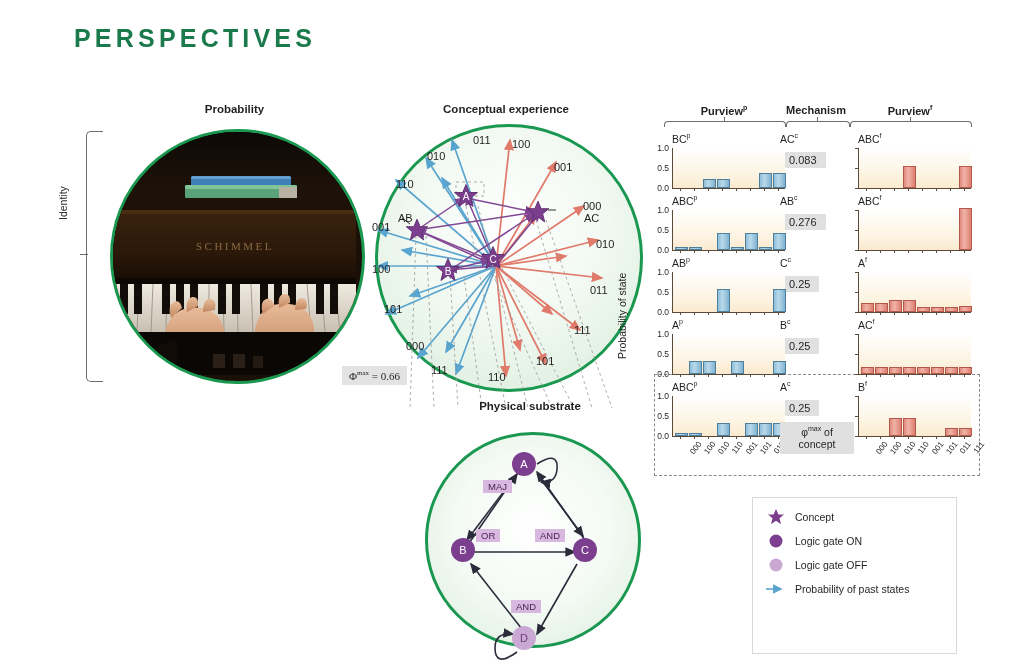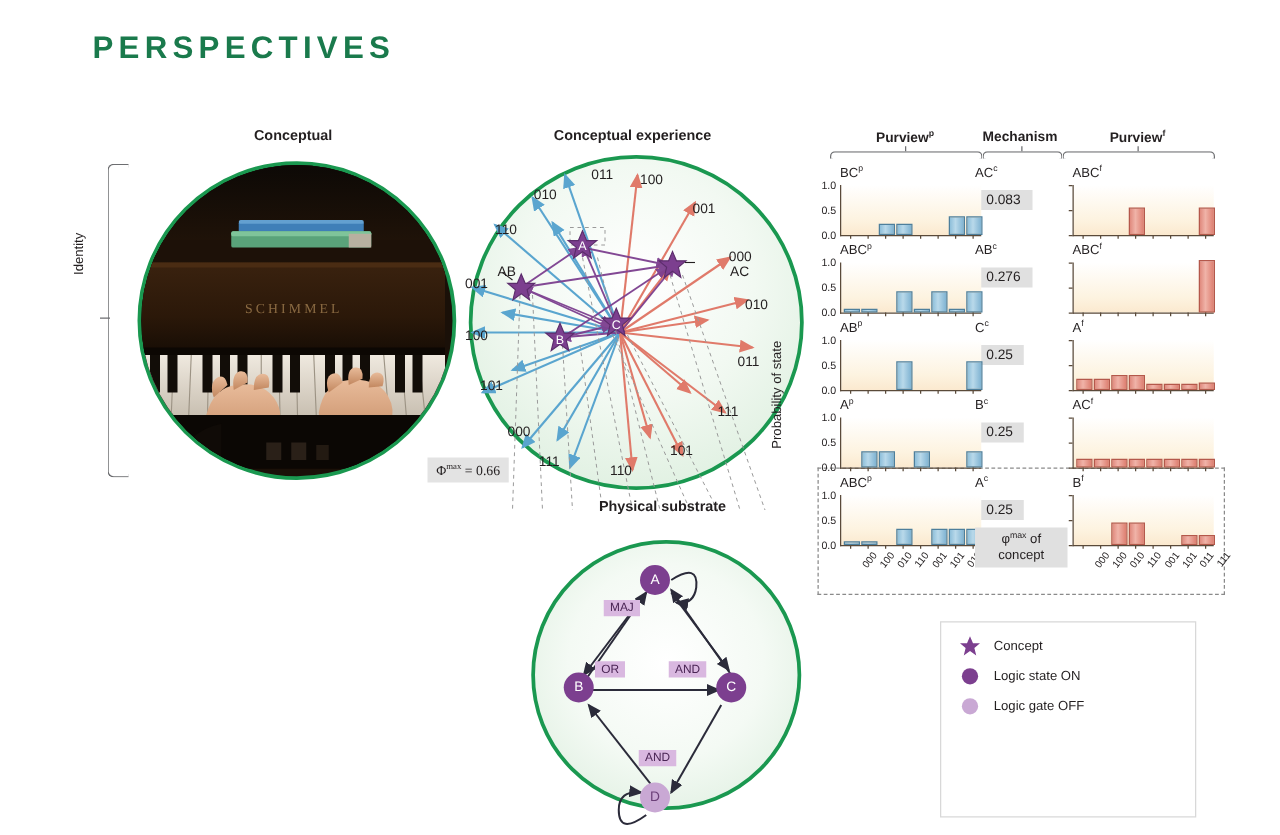"Conceptual" div.abs { text: Conceptual -> Probability }
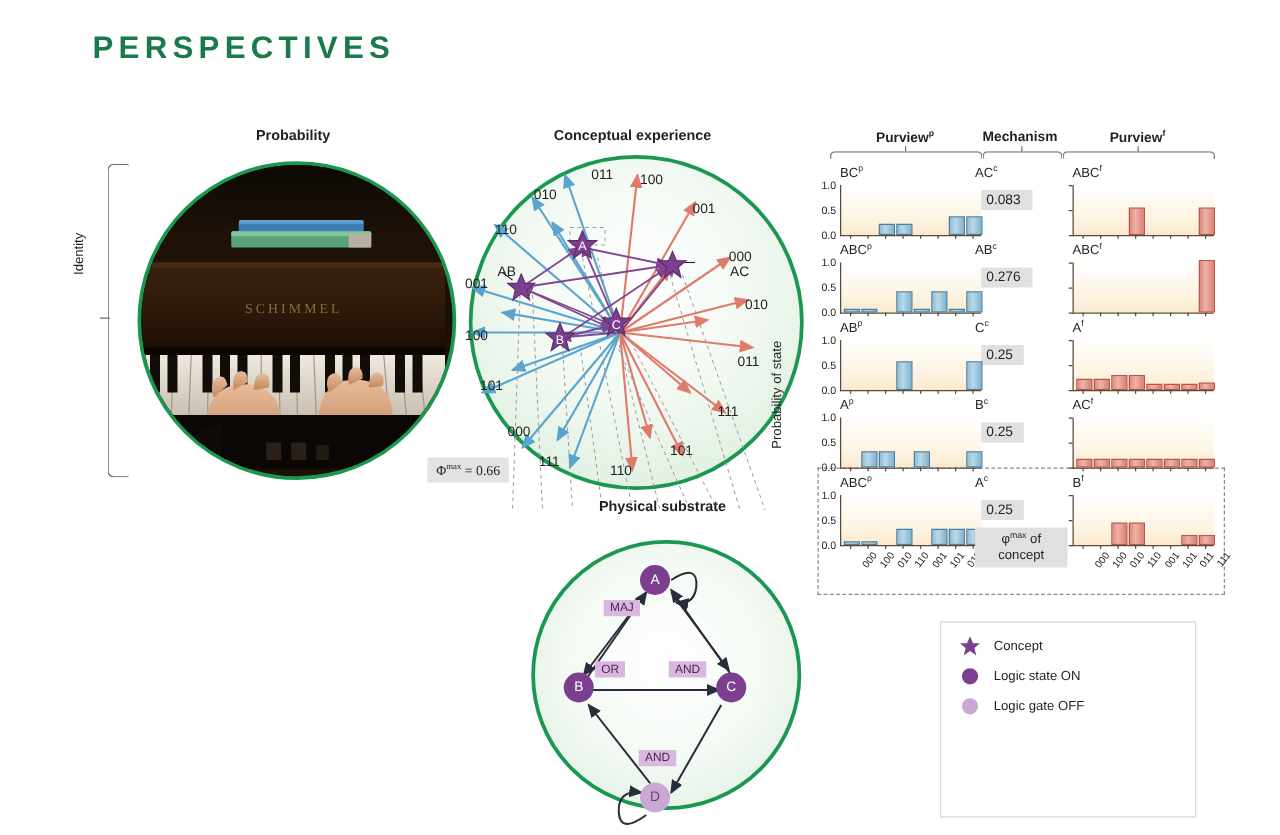"Logic state ON" span.legend-text { text: state -> gate }
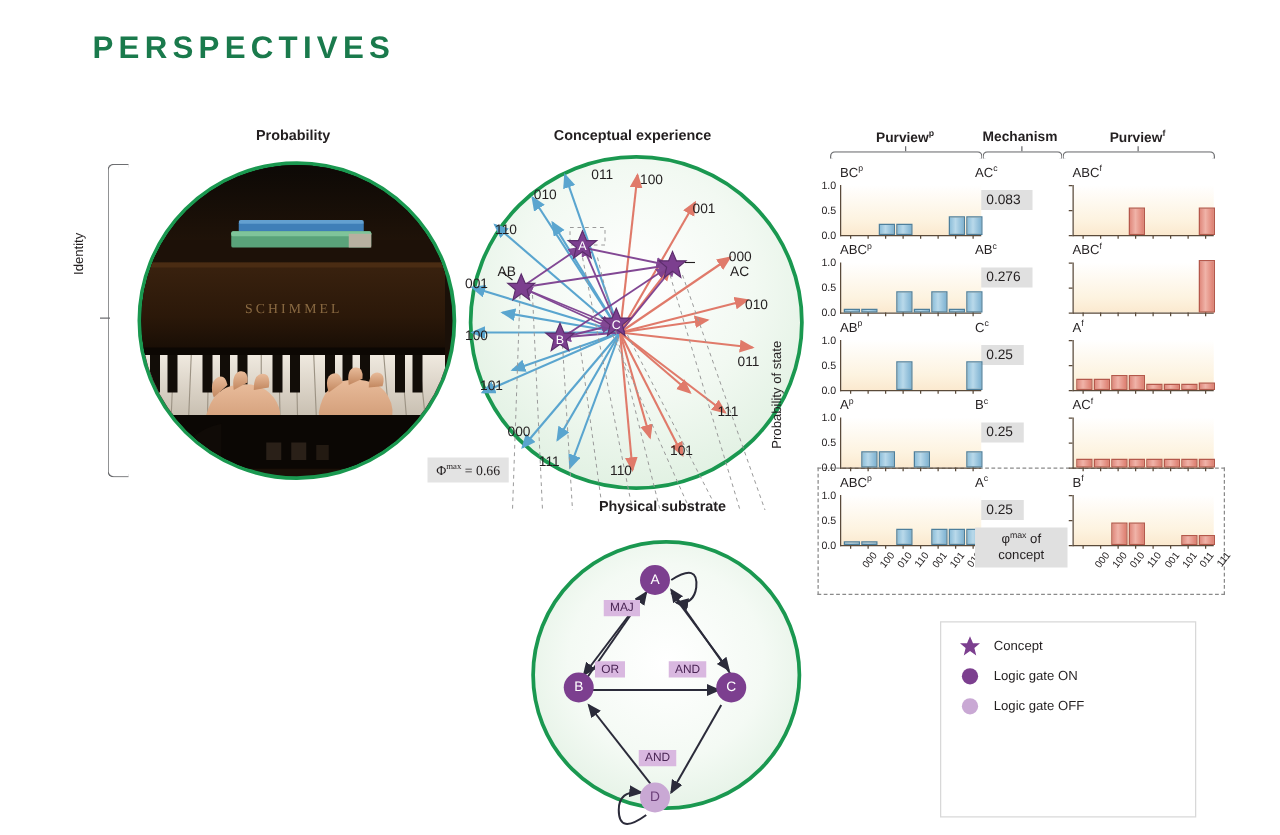"Probability of past states" div.legend-row { html: none -> <div> <span> <svg> <defs> <marker> <path></path> </marker> </defs> <line></line> </svg></span> <span>Probability of past states</span> </div> }
